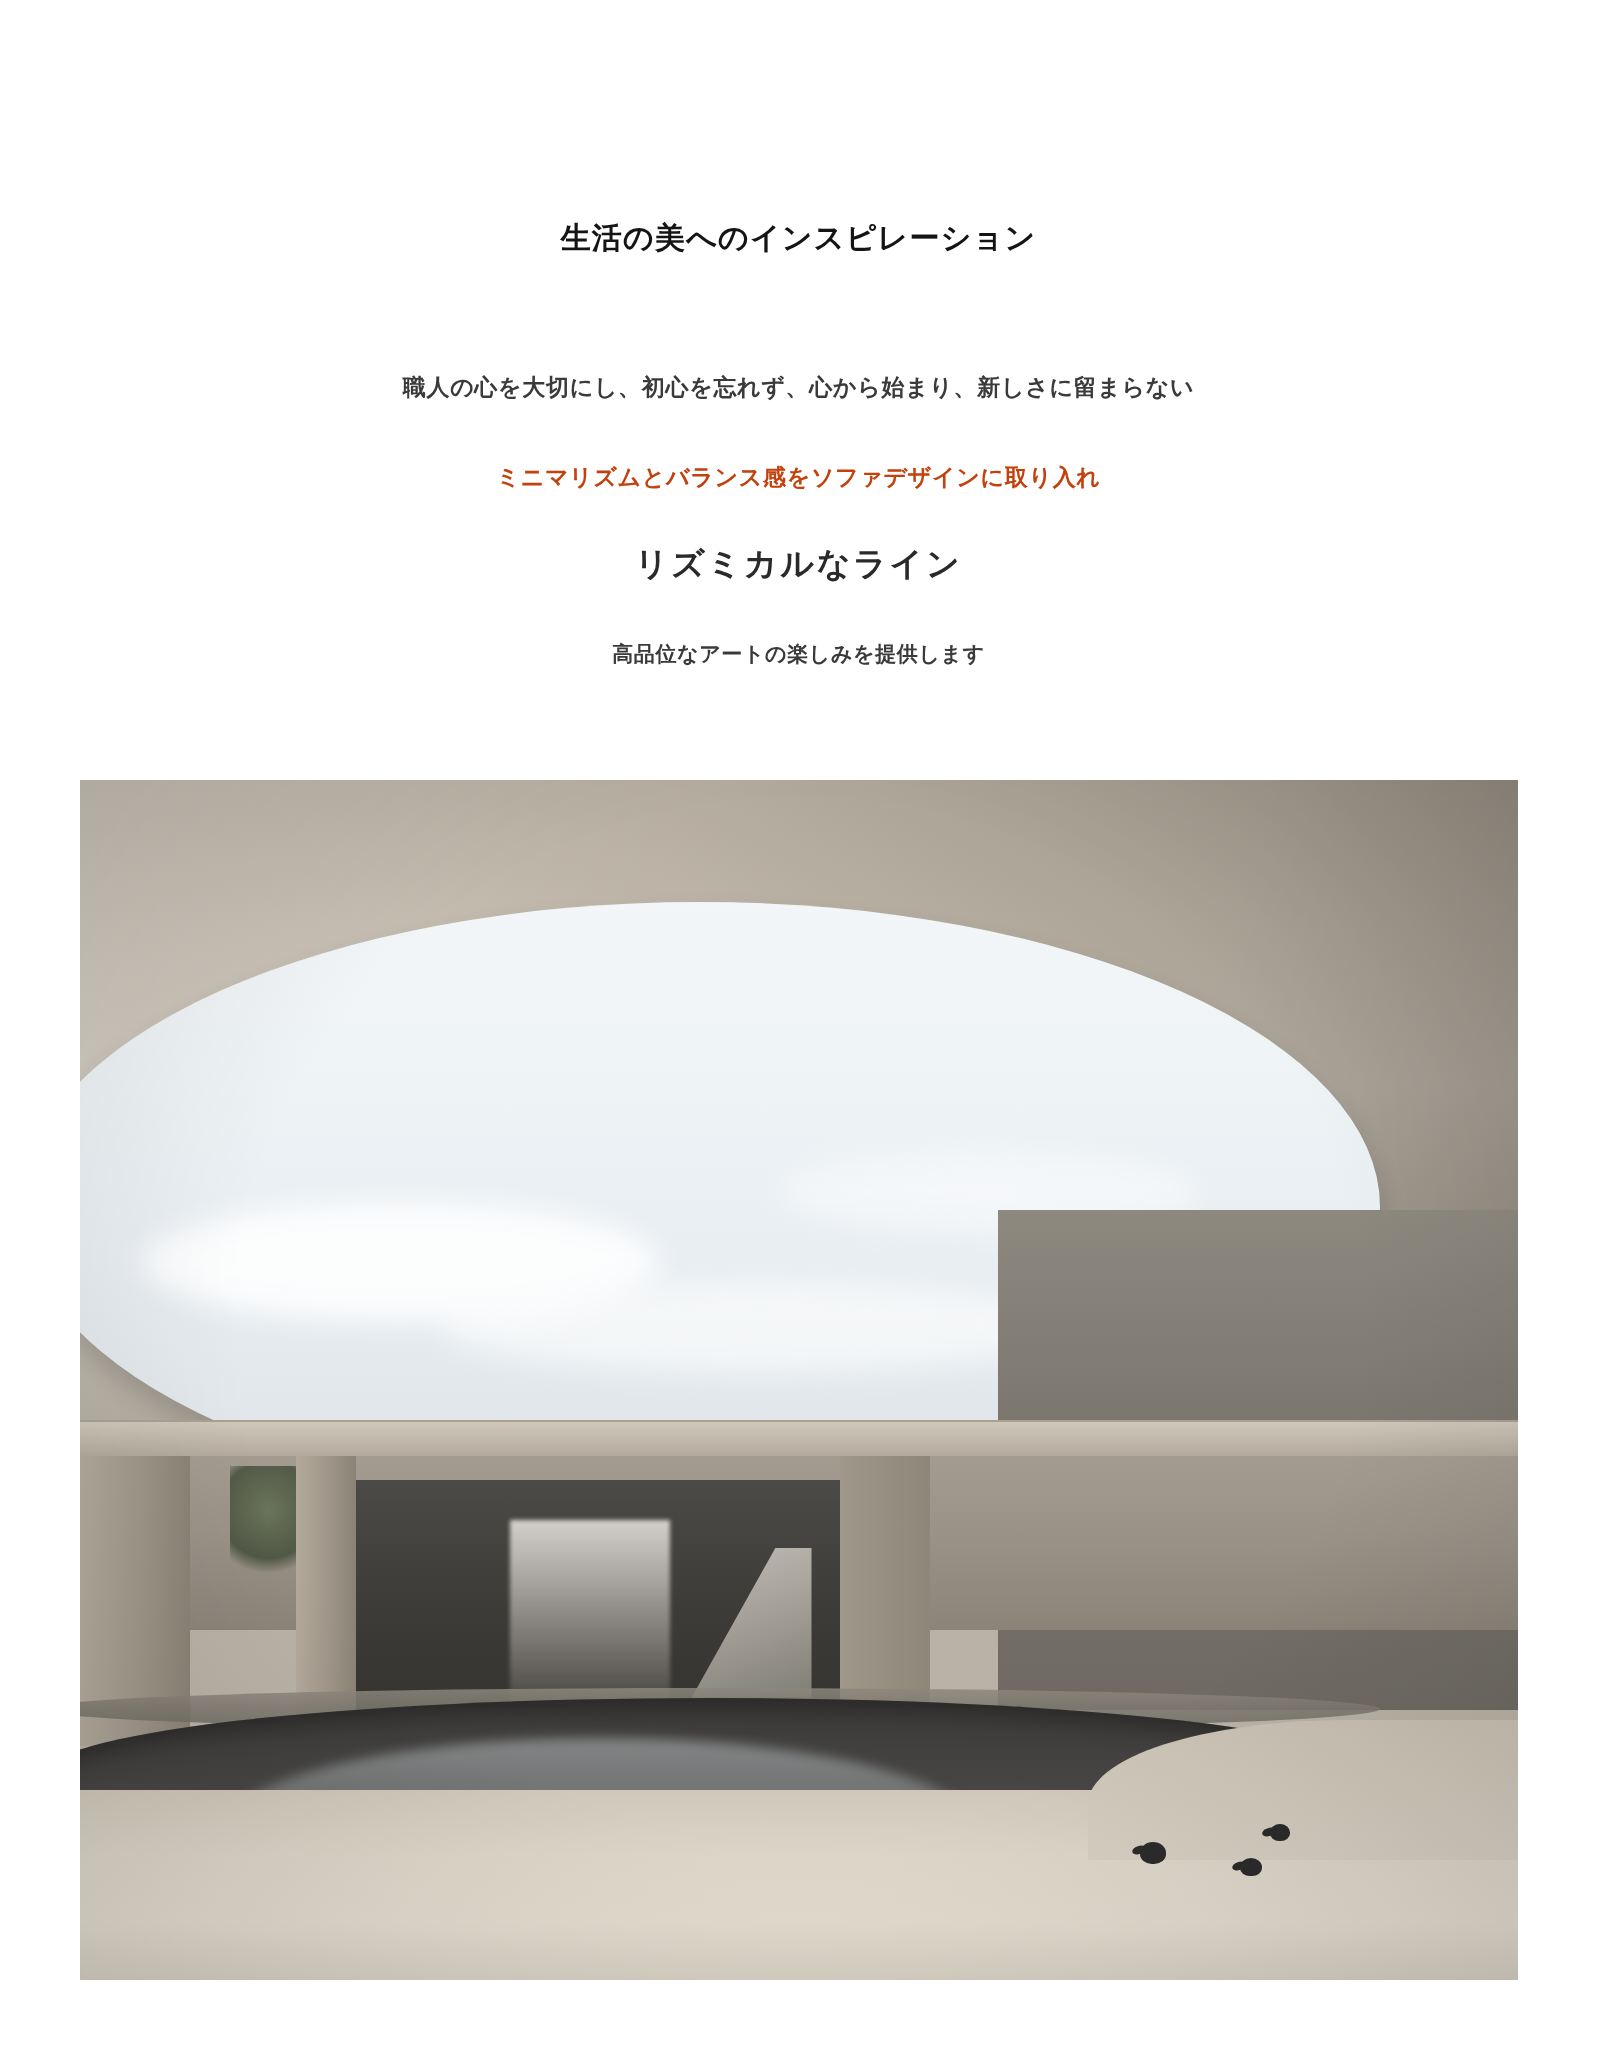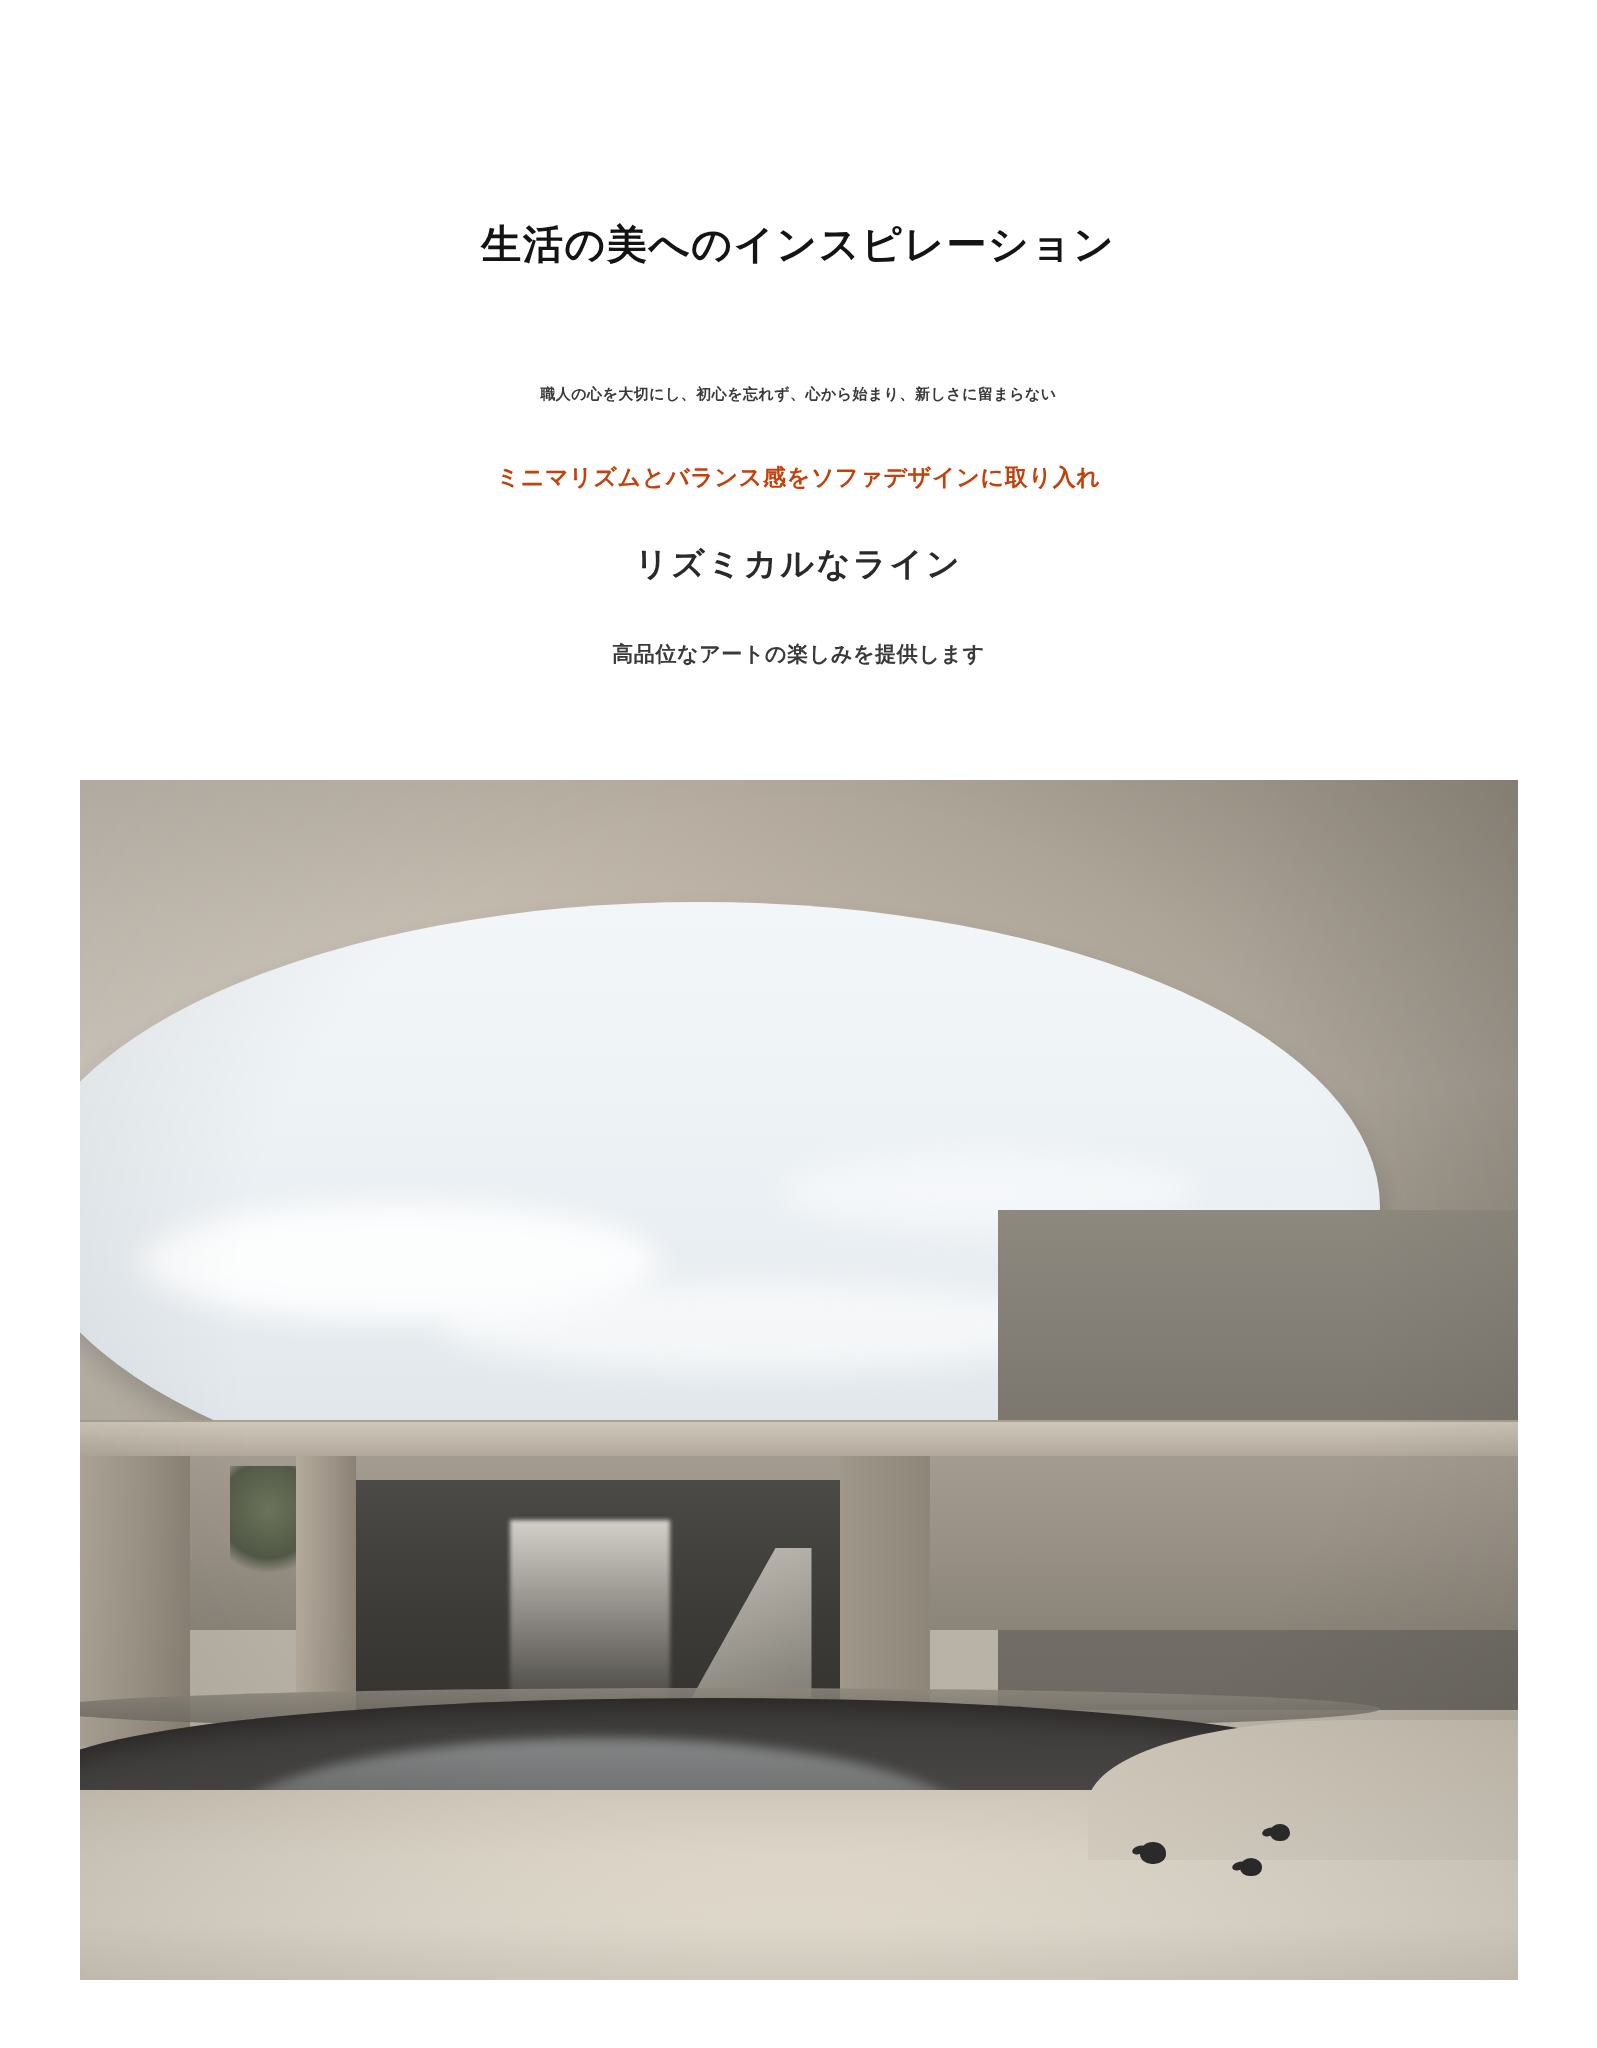"生活の美へのインスピレーション" .headline { font-size: 40px -> 30px }
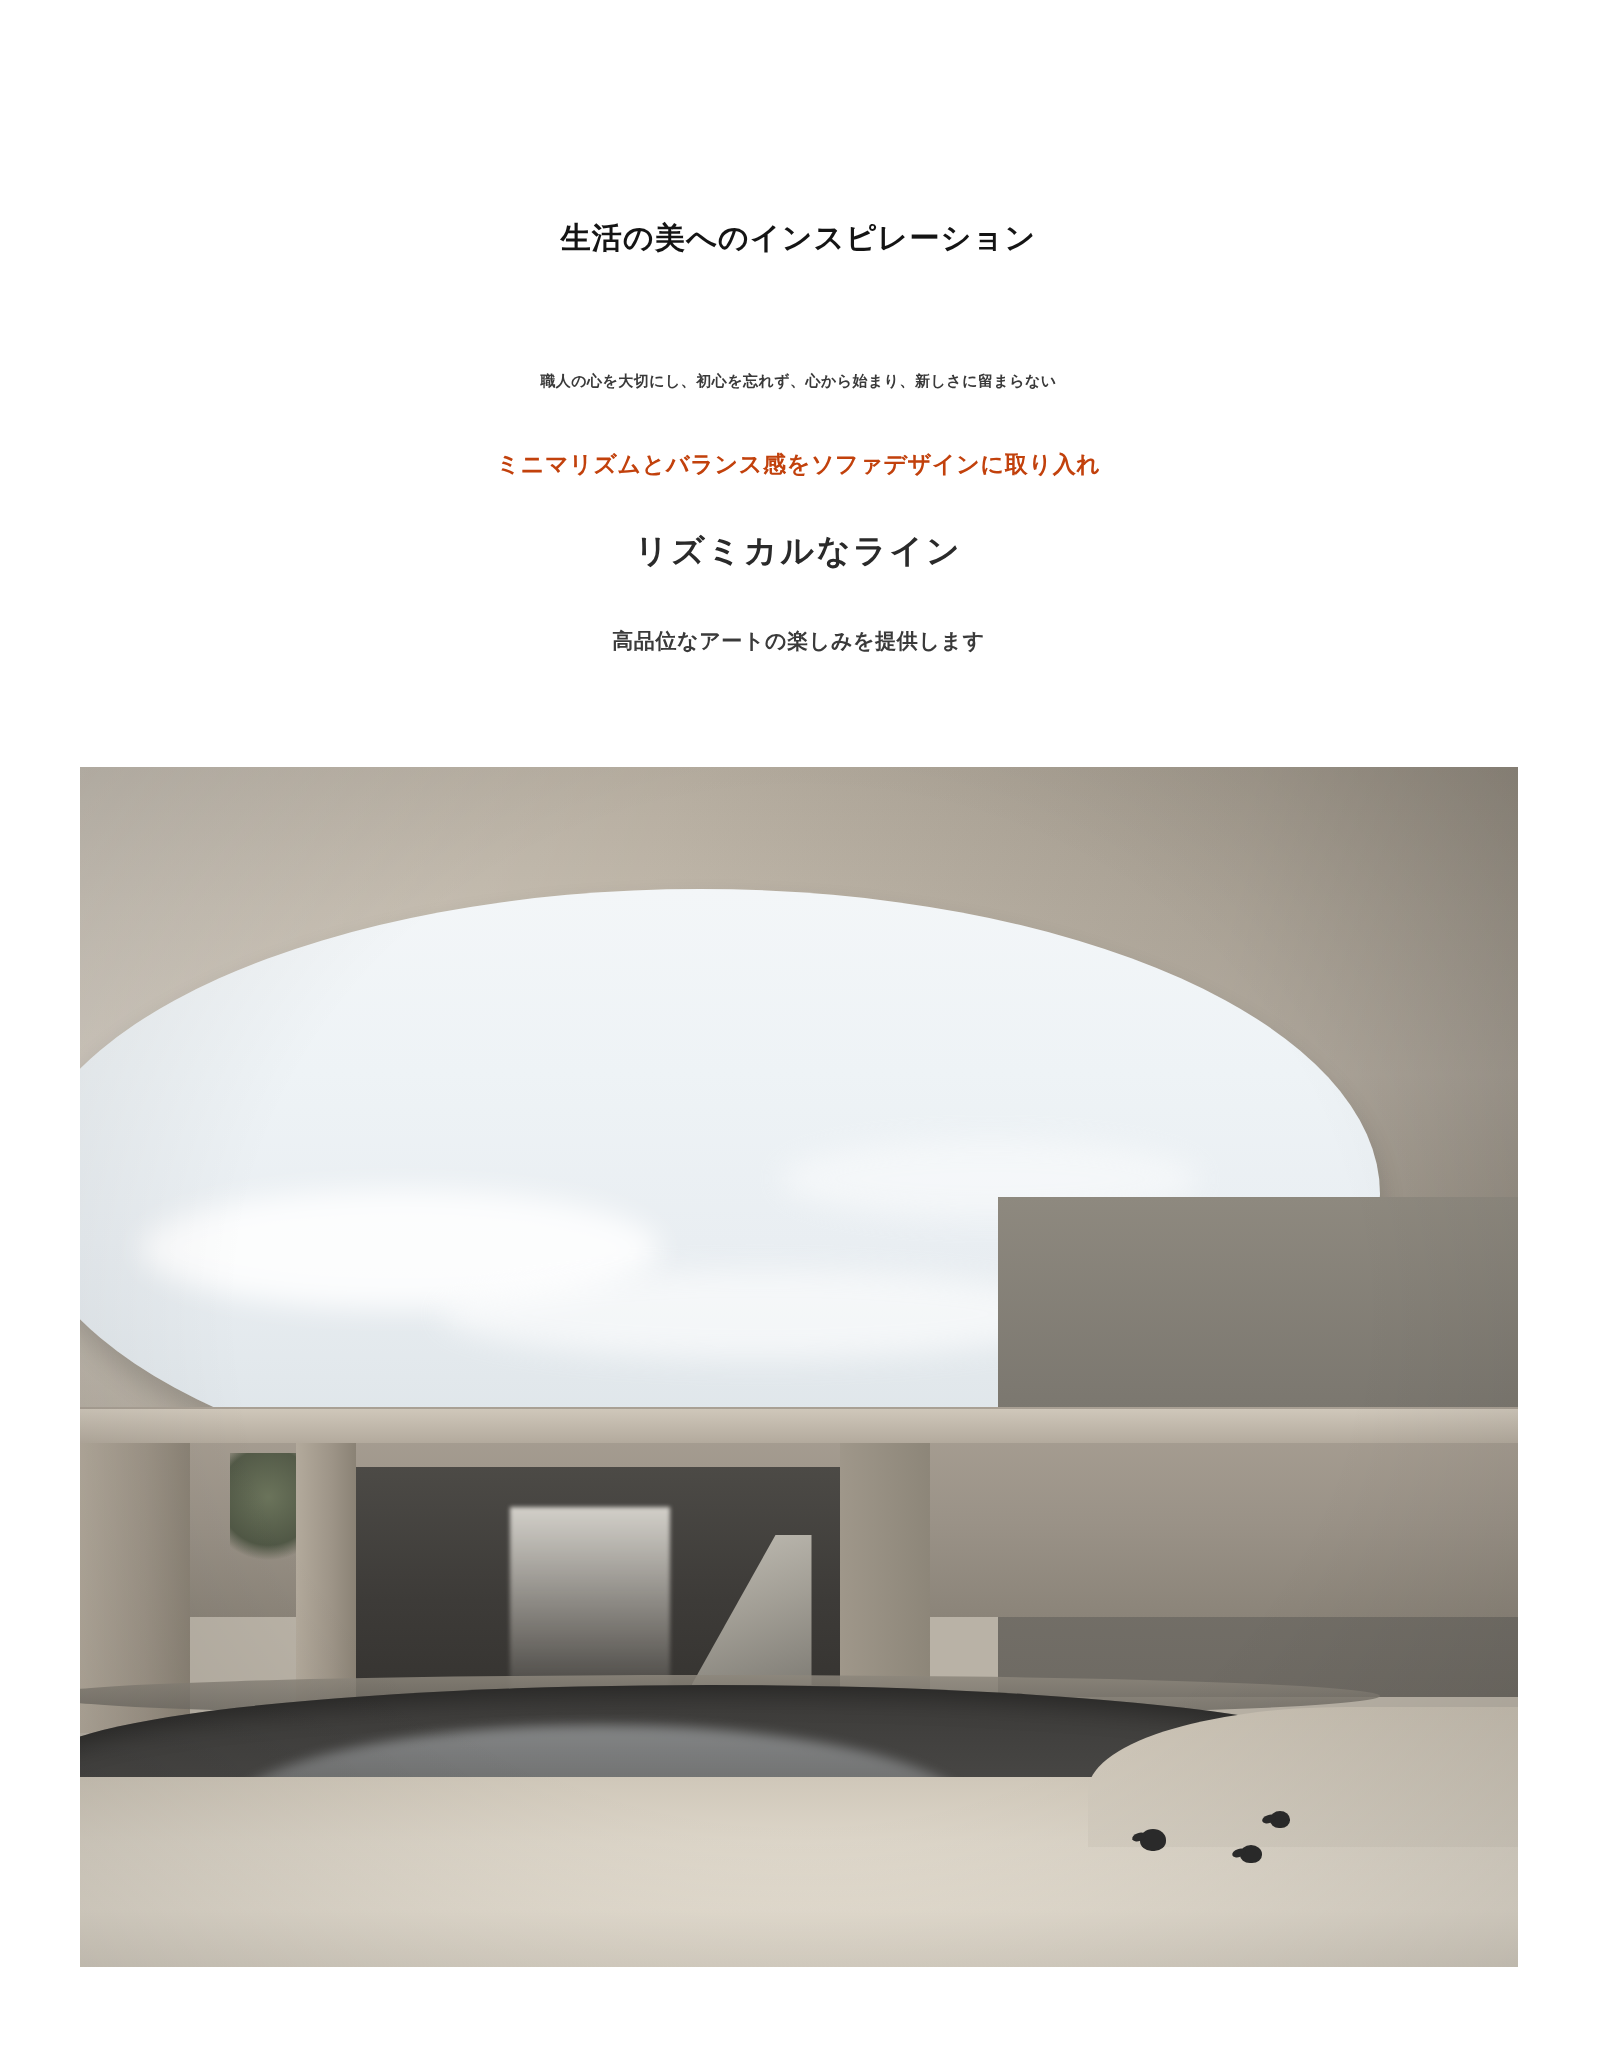"職人の心を大切にし、初心を忘れず、心から始まり、新しさに留まらない" .sub-1 { font-size: 15px -> 23px }
